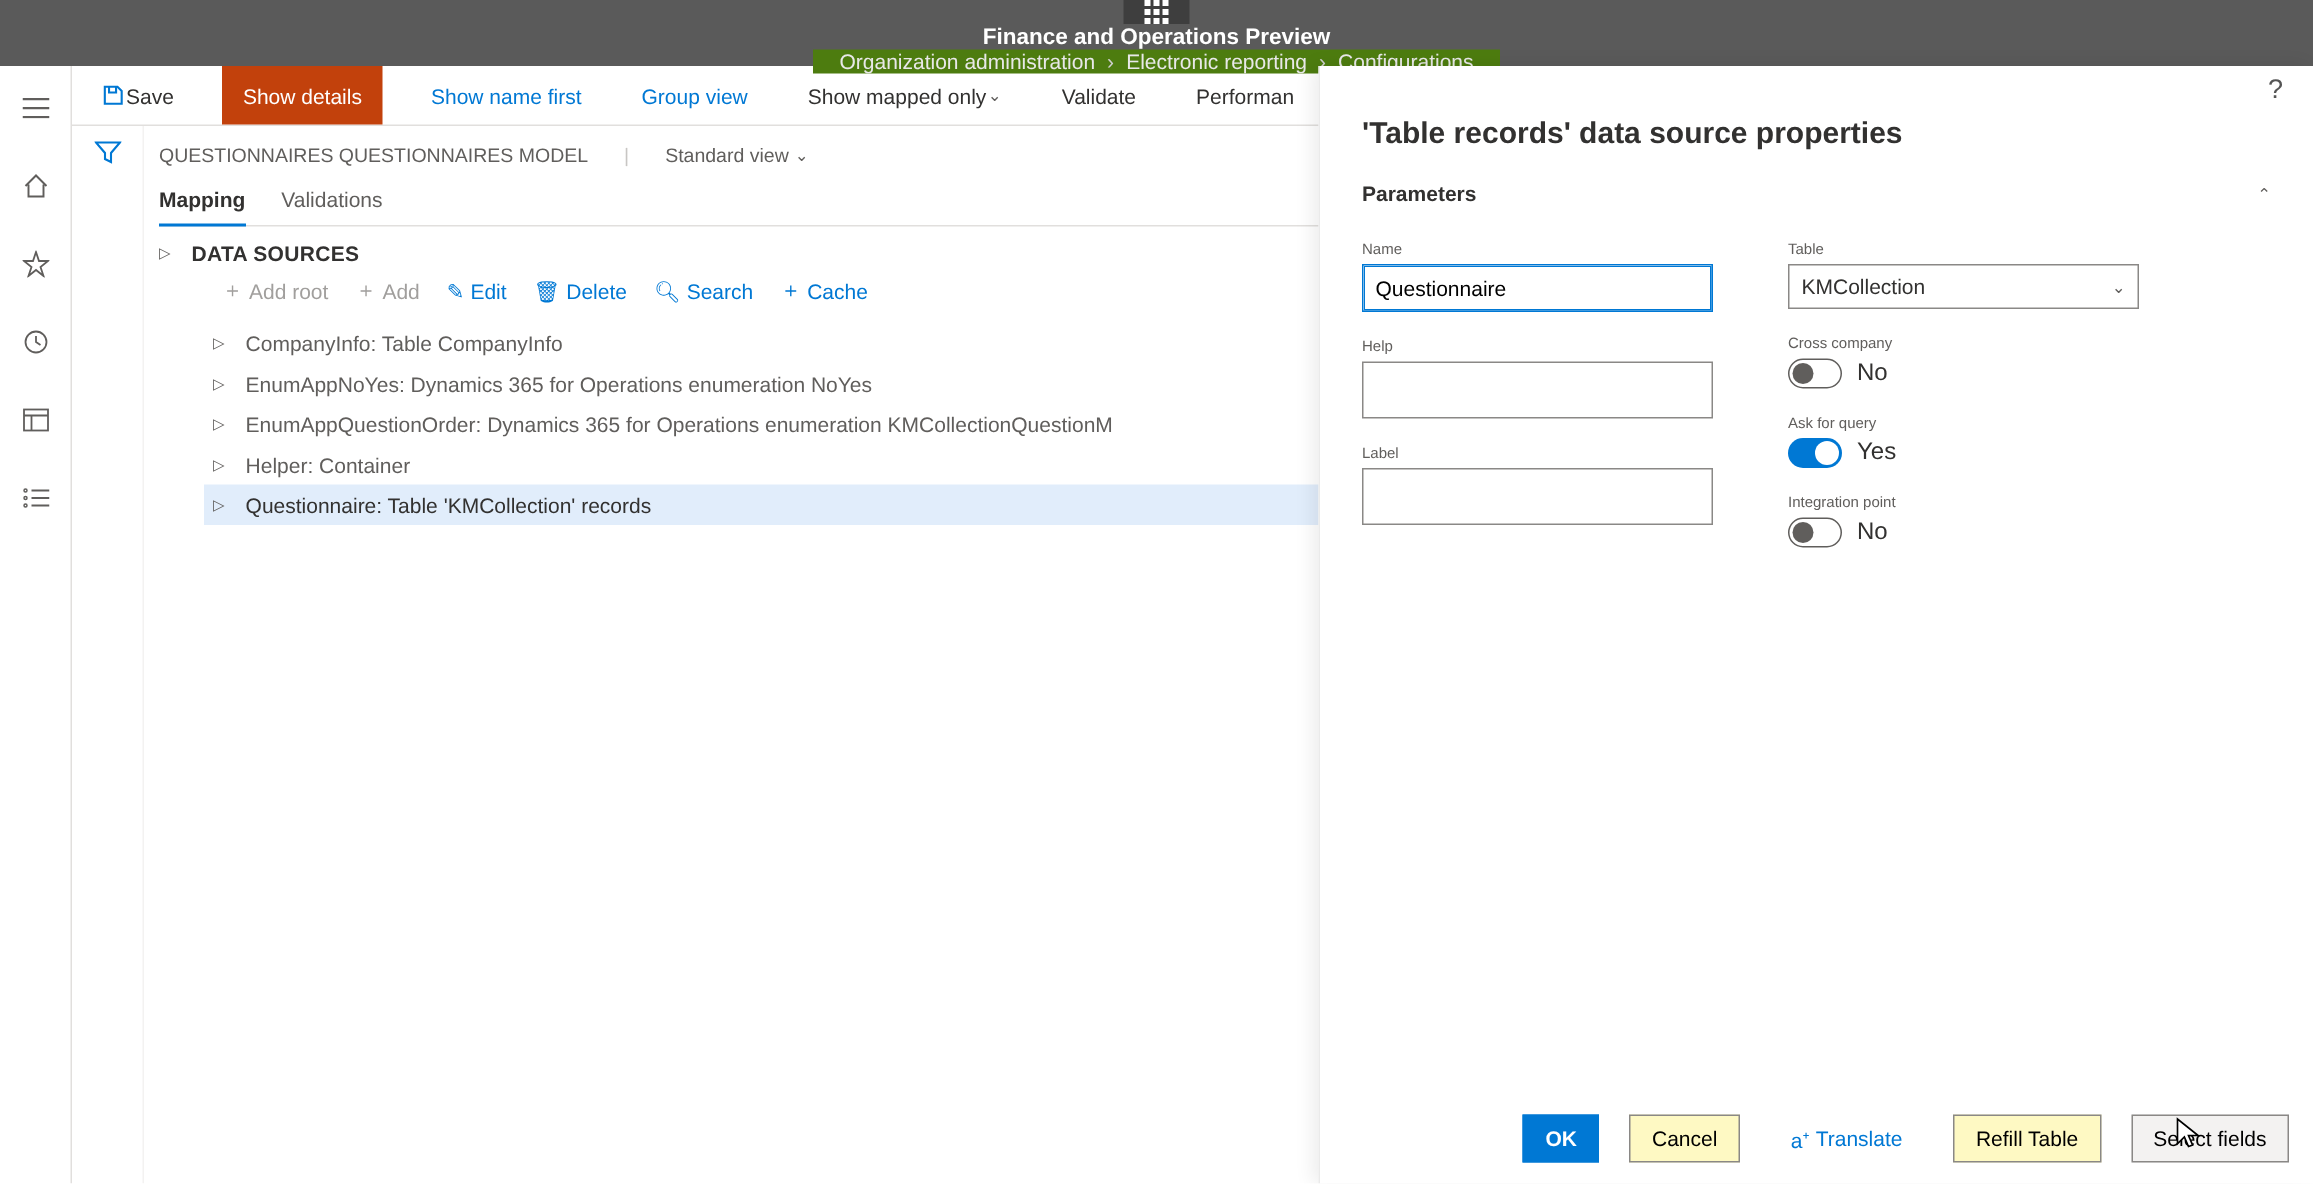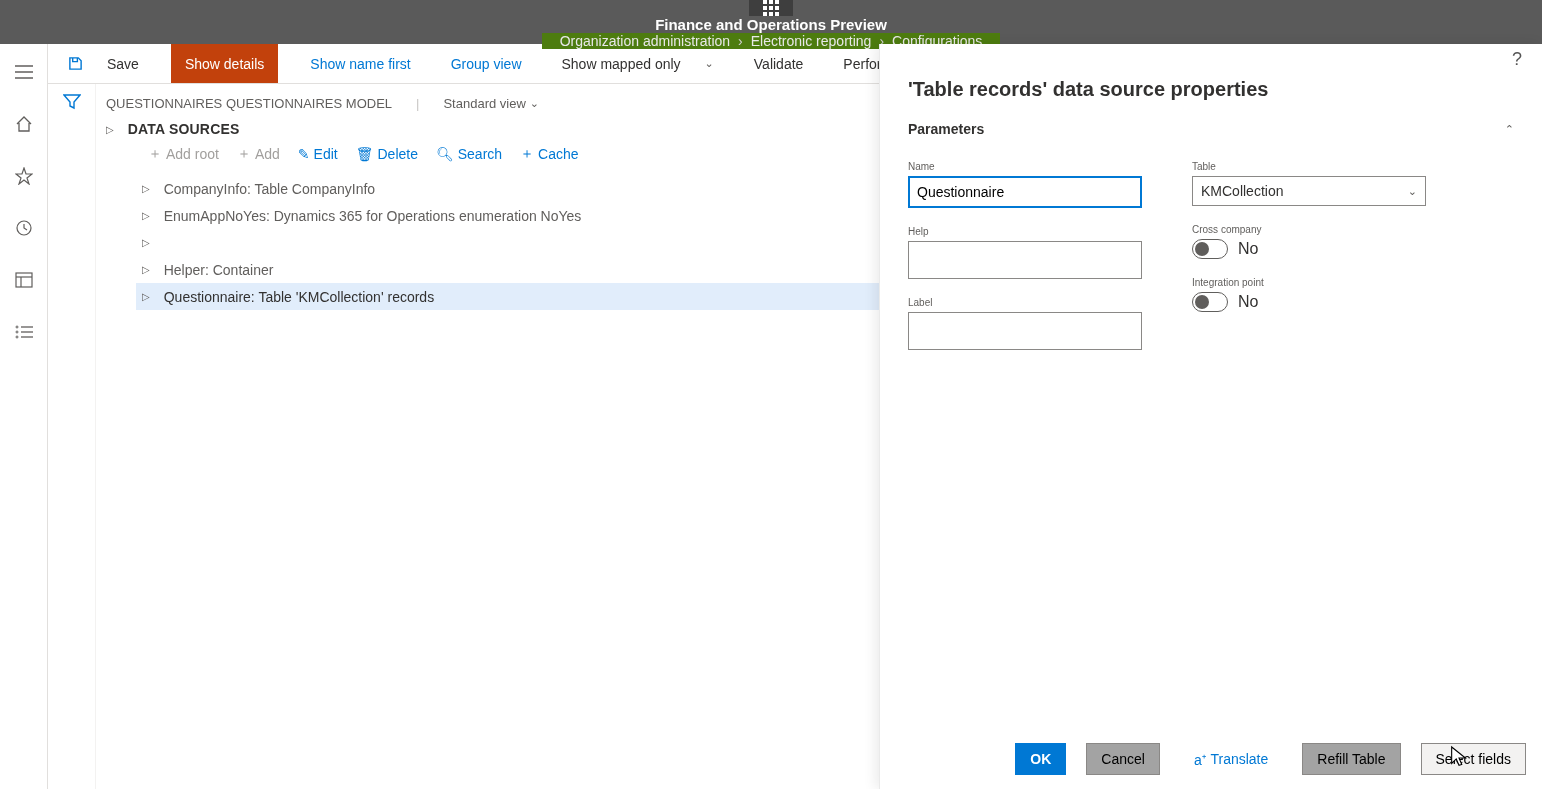"Save" .cmd-bar .cmd { gap: 24px -> 1px }
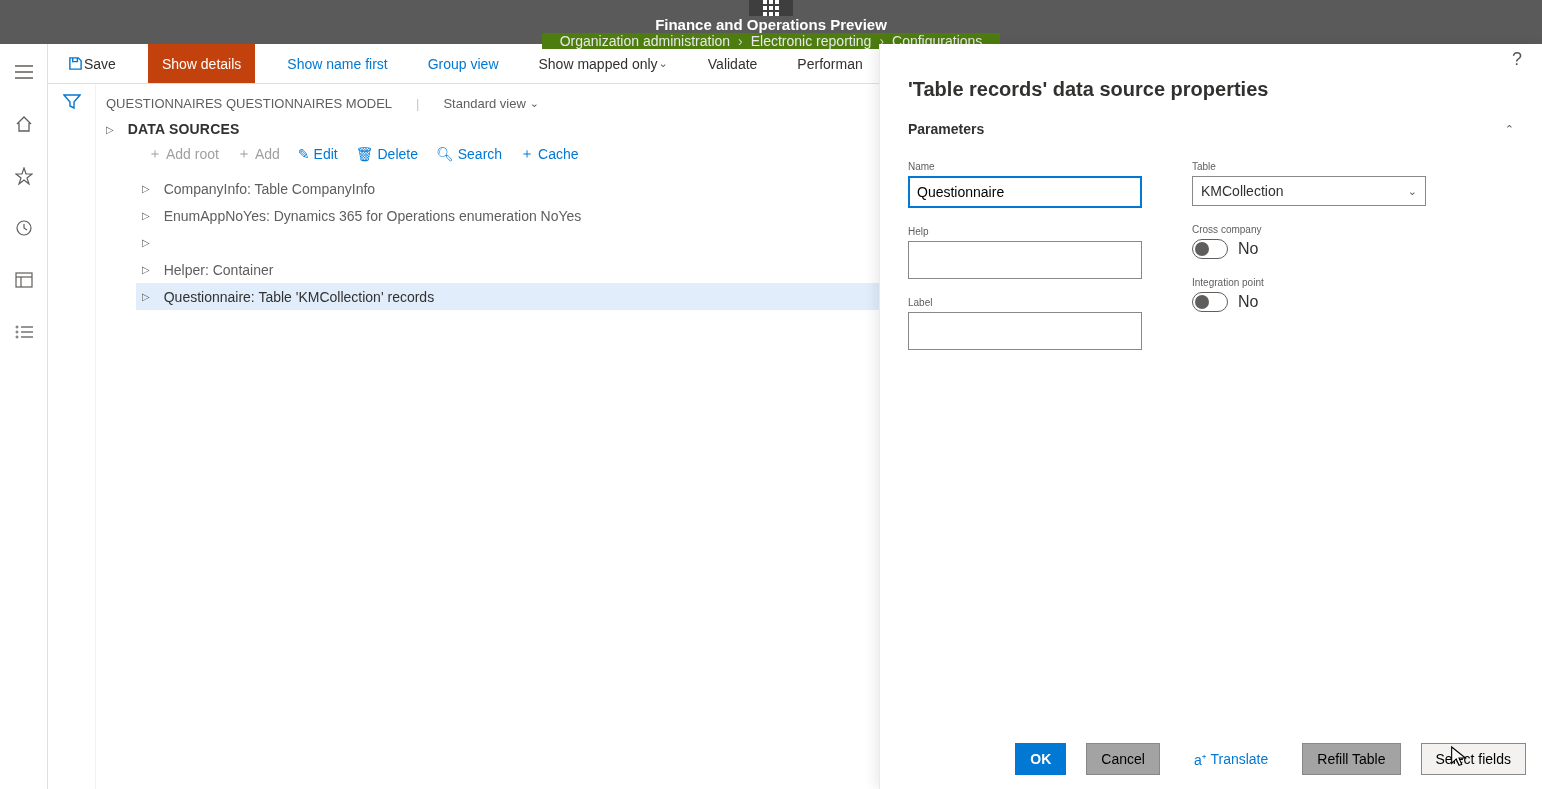"Mapping" div.tabs { html: none -> <div> <div>Mapping</div> <div>Validations</div> </div> }
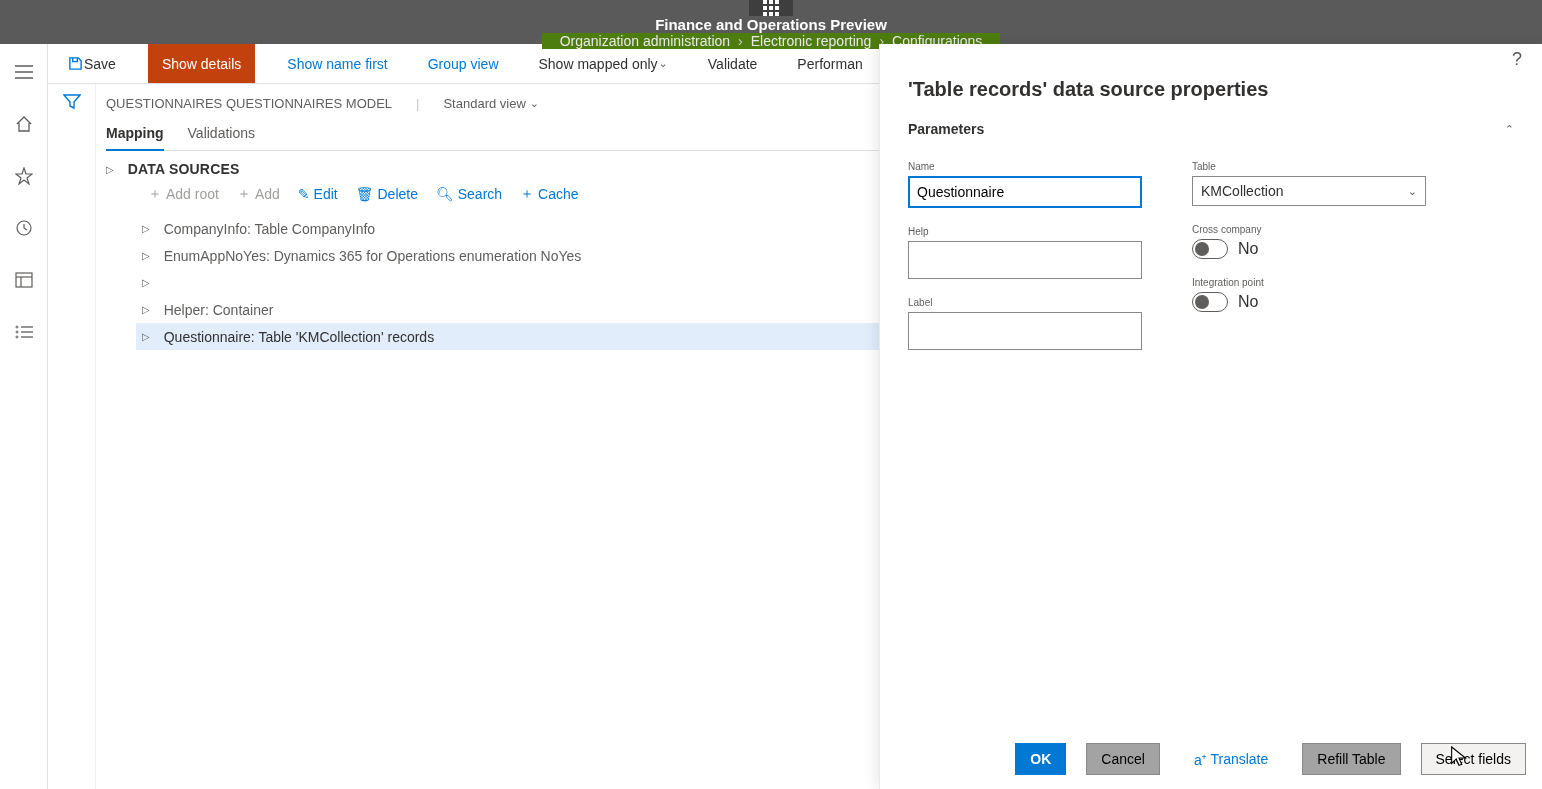"EnumAppQuestionOrder: Dynamics 365 for" span { html: none -> <span>EnumAppQuestionOrder: Dynamics 365 for Operations enumeration KMCollectionQuestionM</span> }
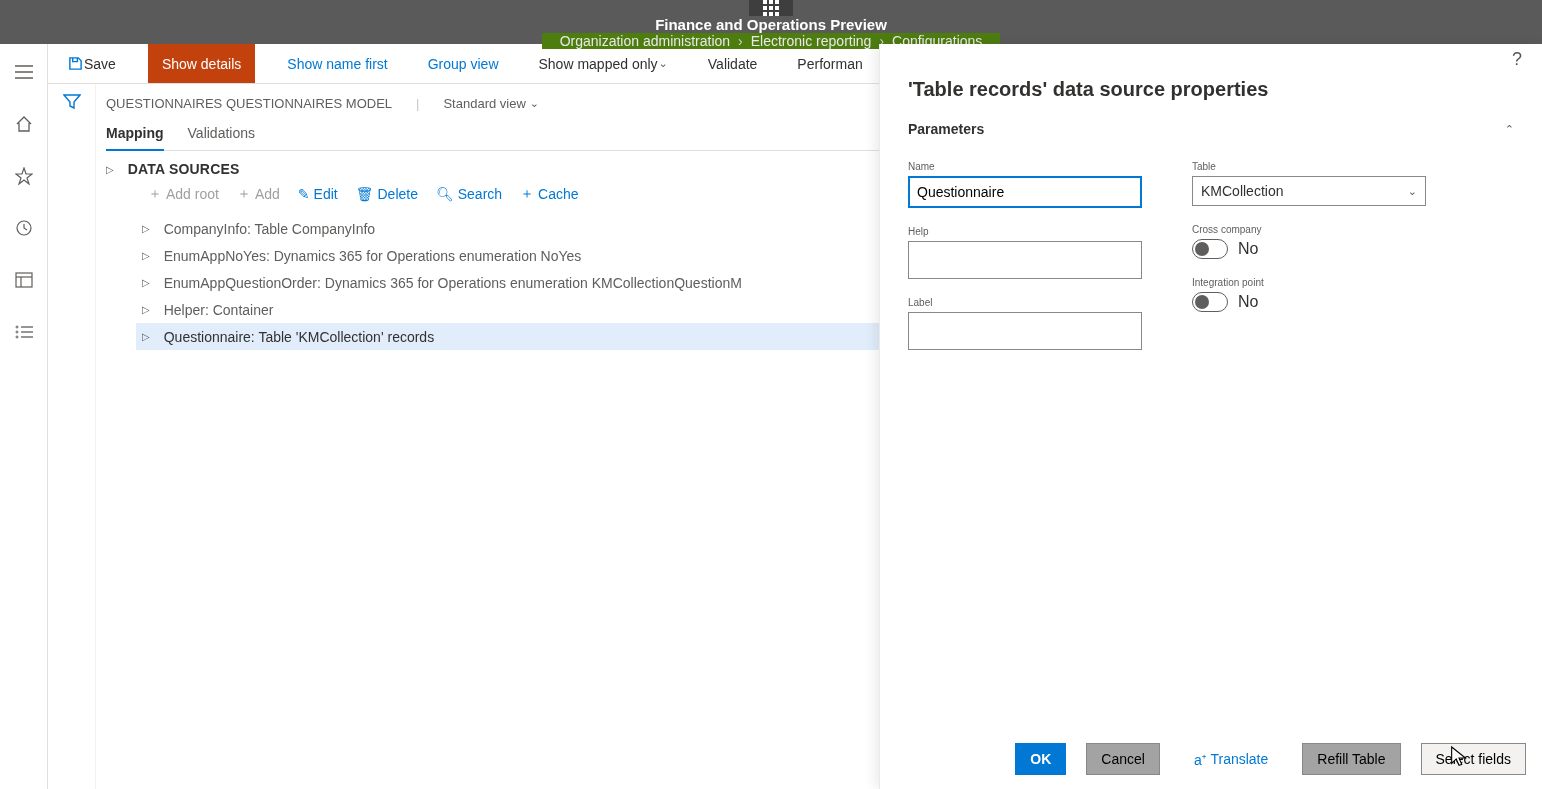"Ask for query" div.fld { html: none -> <div> <label>Ask for query</label> <div> <div> <div></div> </div> <span>Yes</span> </div> </div> }
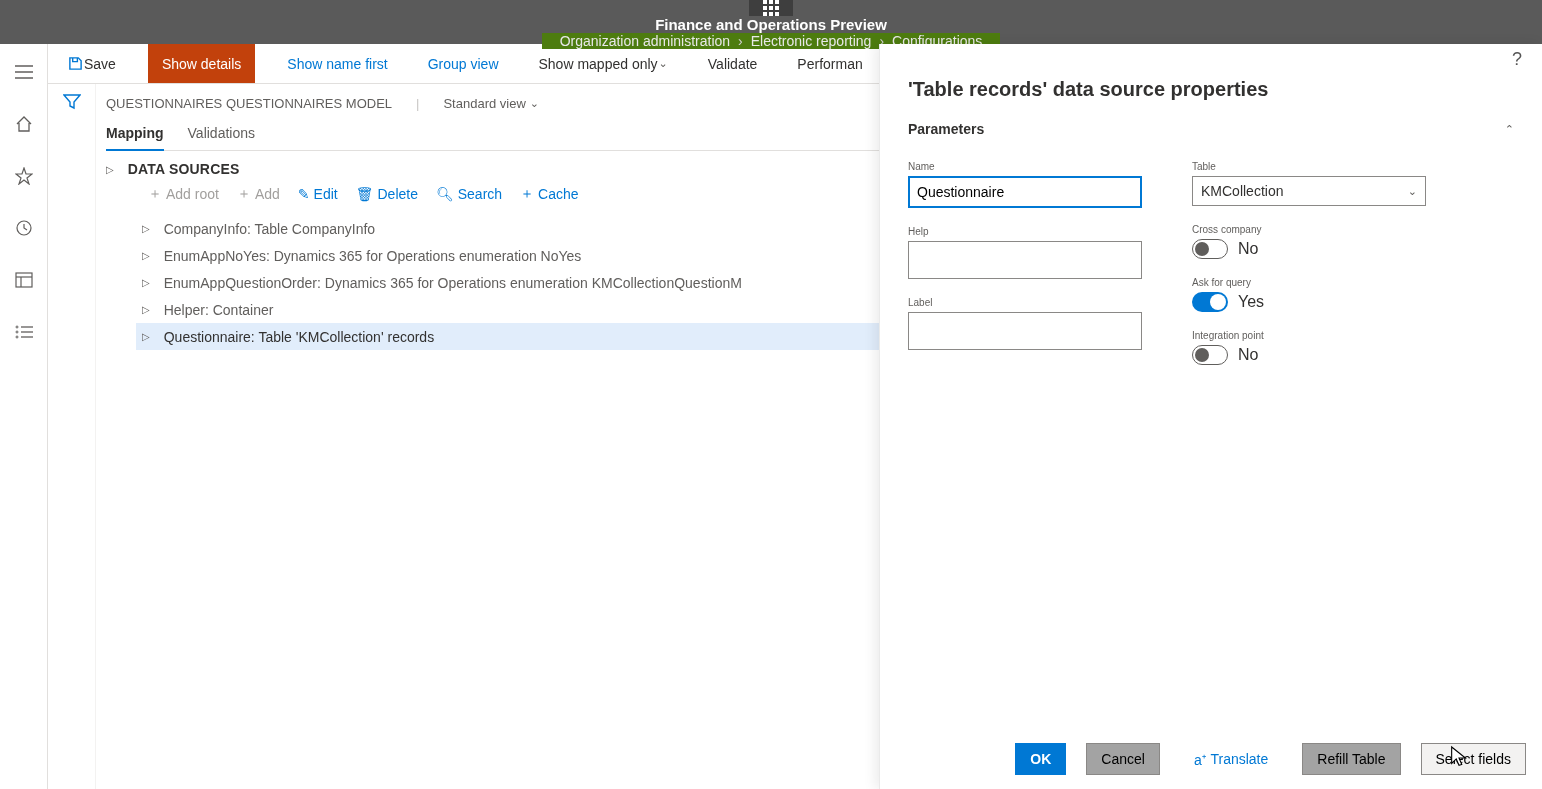"Cancel" .btn { background: #a3a3a3 -> #fef9c3 }
